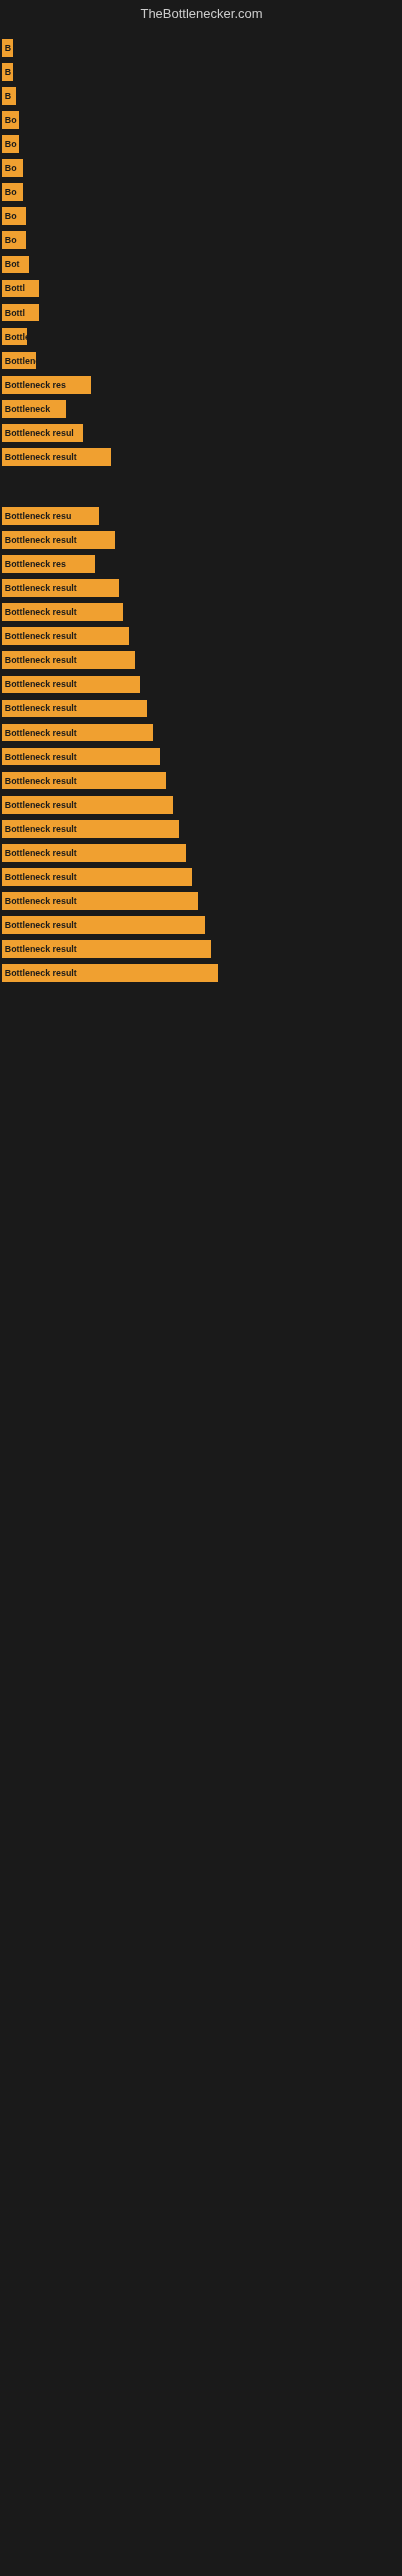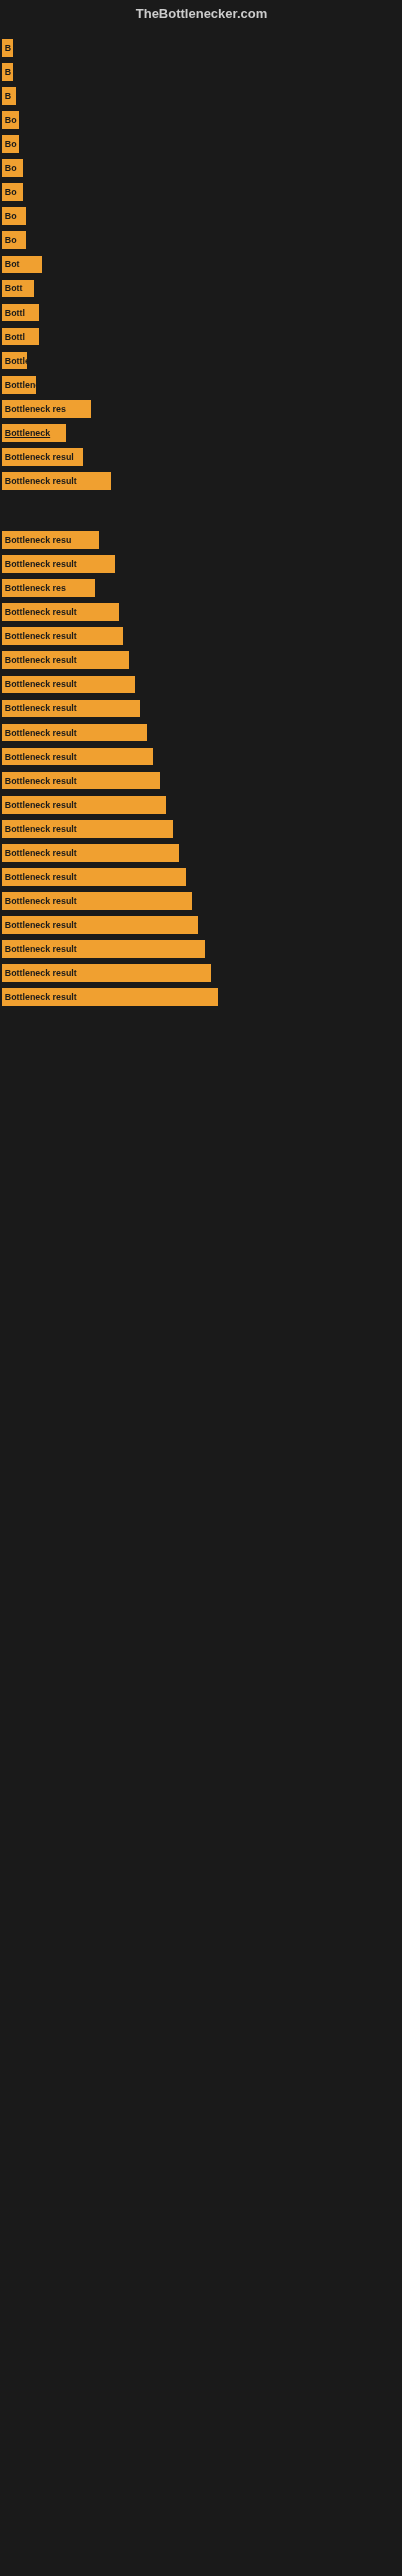"TheBottlenecker.com" .site-title { font-weight: bold -> normal }
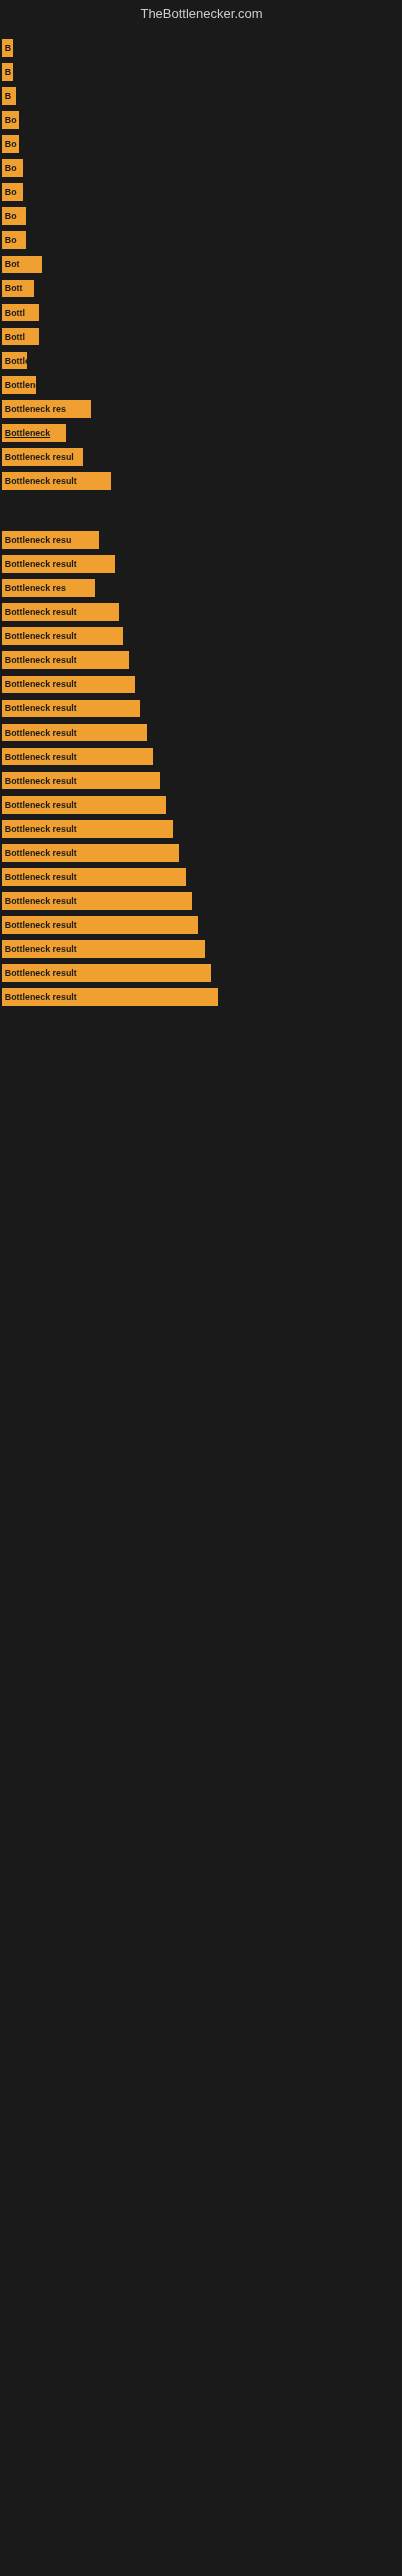"Bot" div.bar { width: 40px -> 27px }
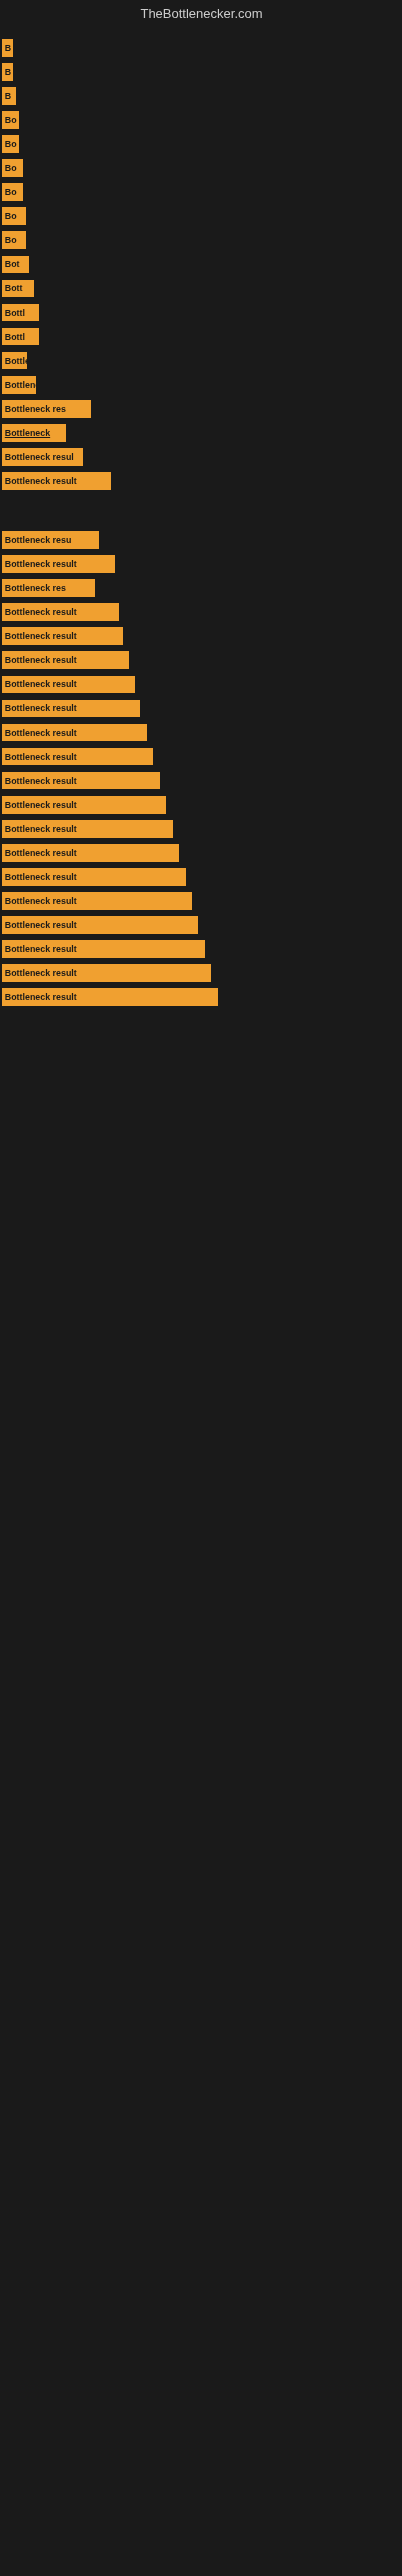"Bott" div.bar-row { html: <div> <div>Bott</div> </div> -> none }
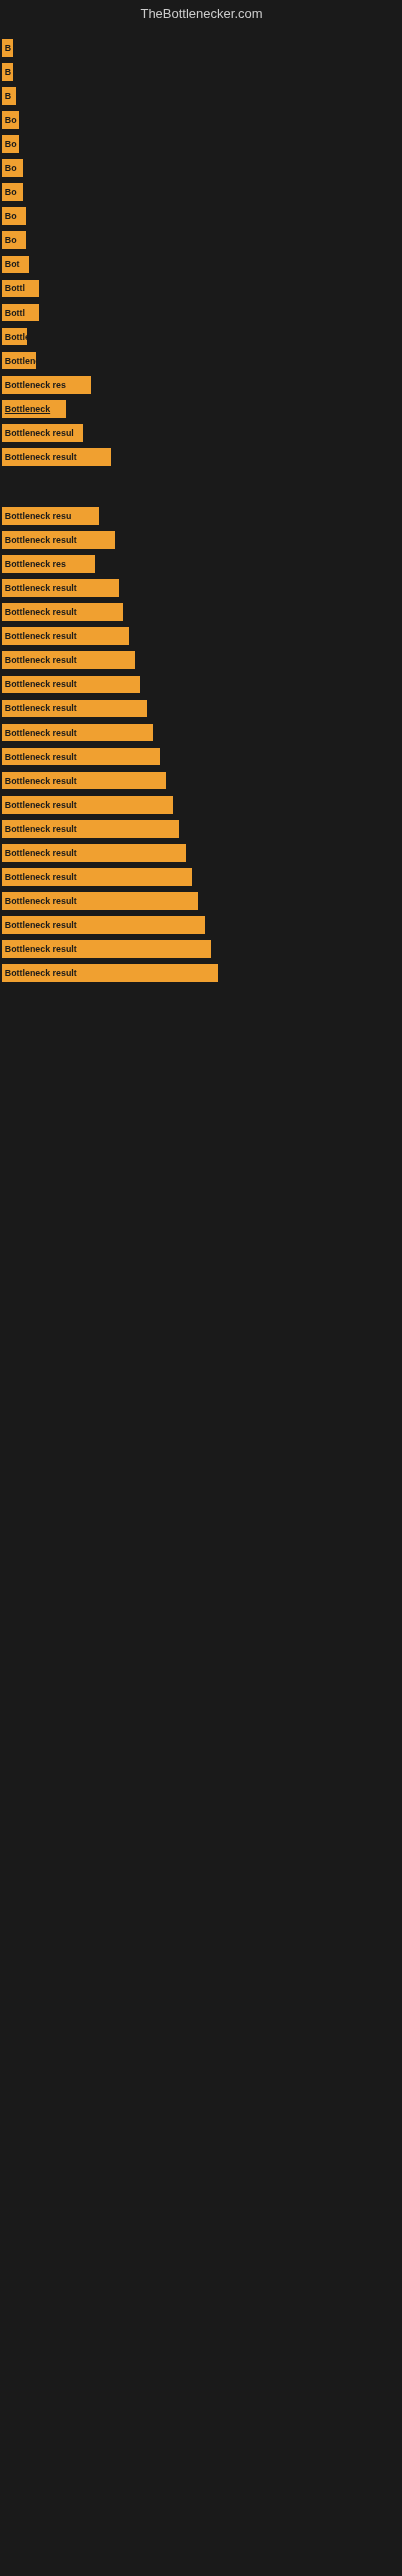"Bottleneck" div.bar { text-decoration: underline -> none }
